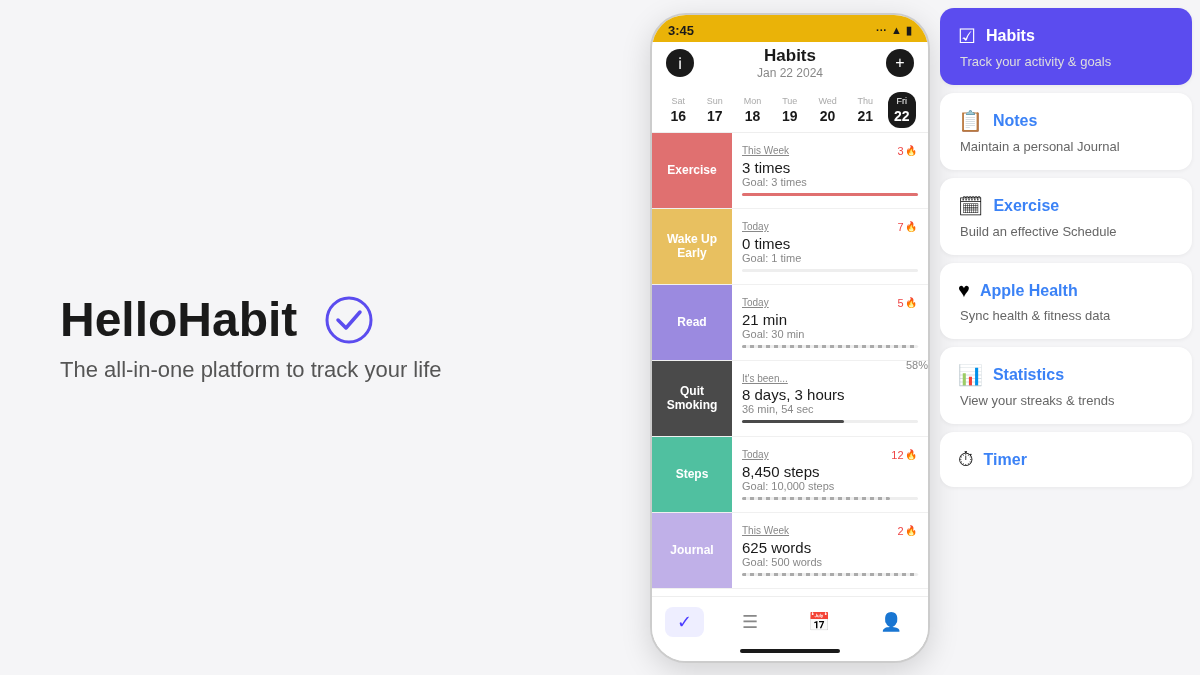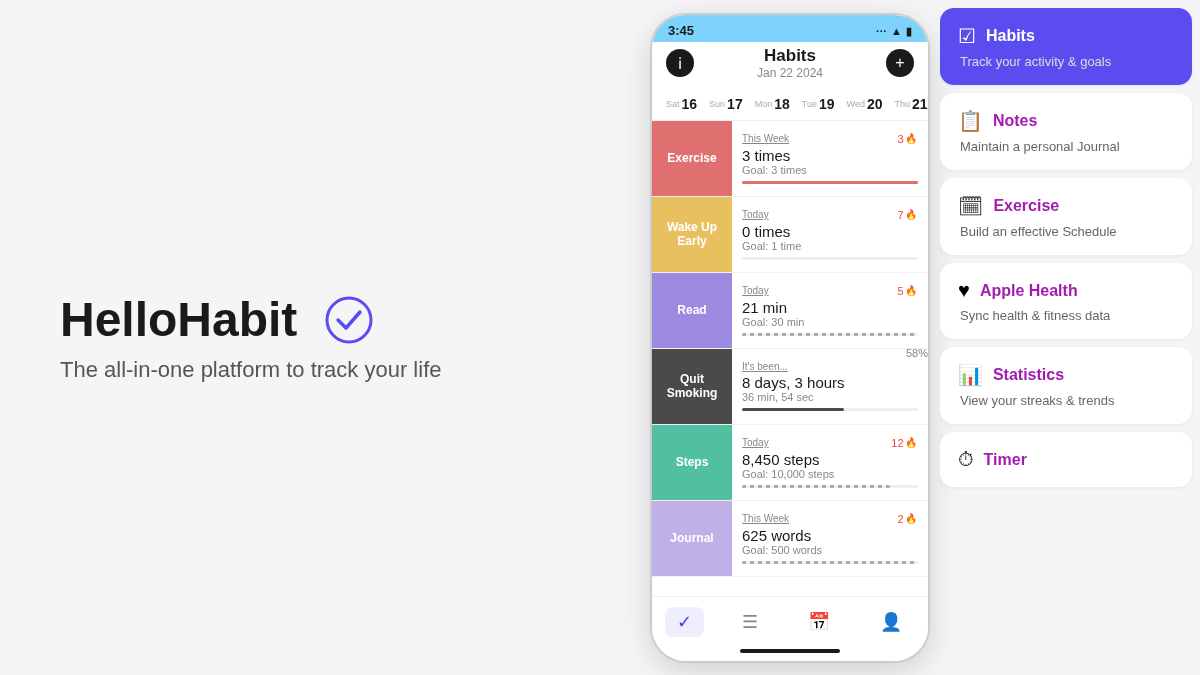"3:45" .phone-status-bar { align-items: flex-end -> center; background: #7dd3fc -> #eab308 }
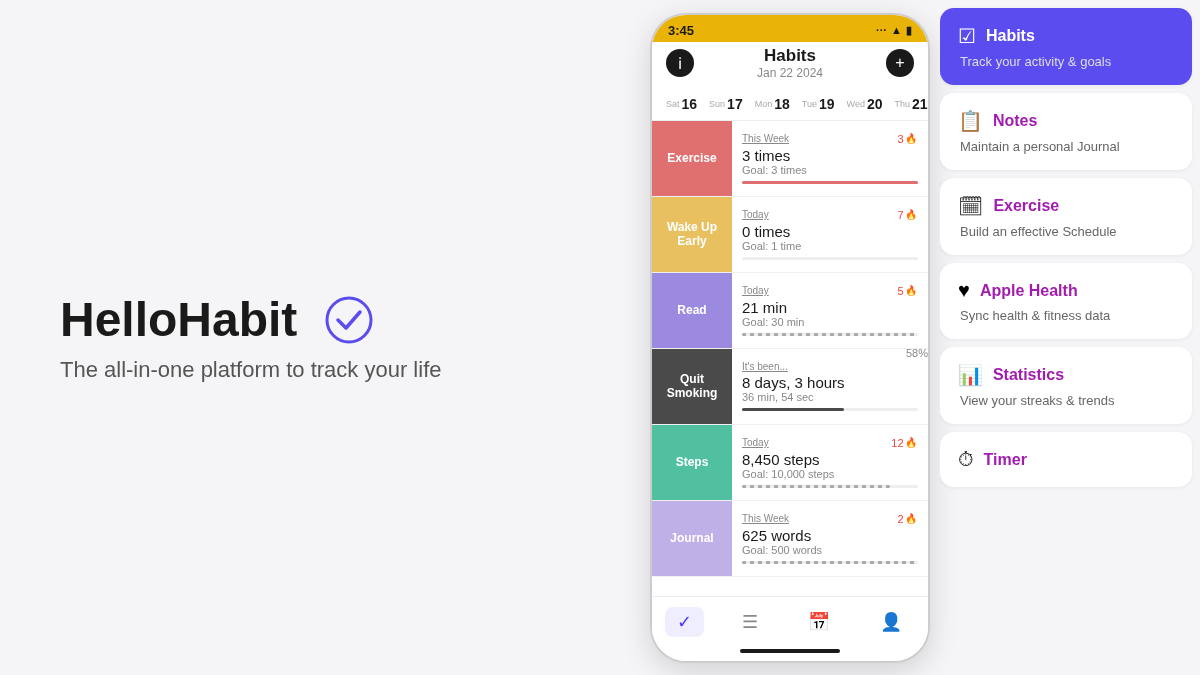"Sat" .cal-day { flex-direction: row -> column }
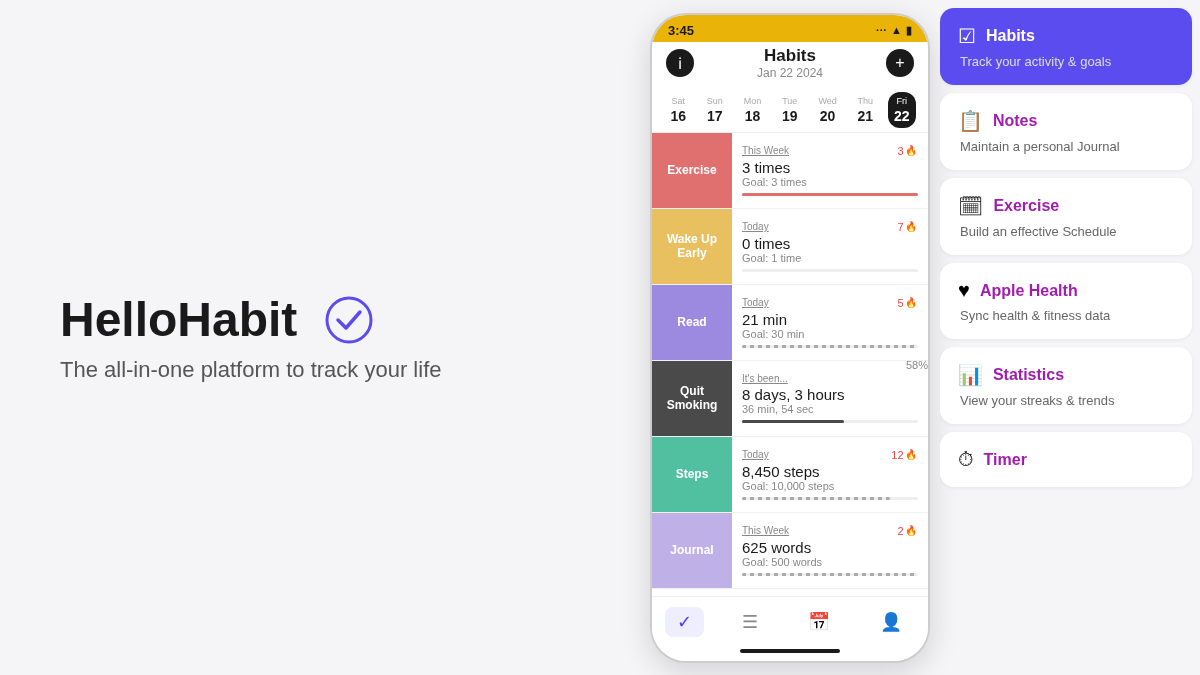"Notes" .feature-title { color: #a21caf -> #3b82f6 }
